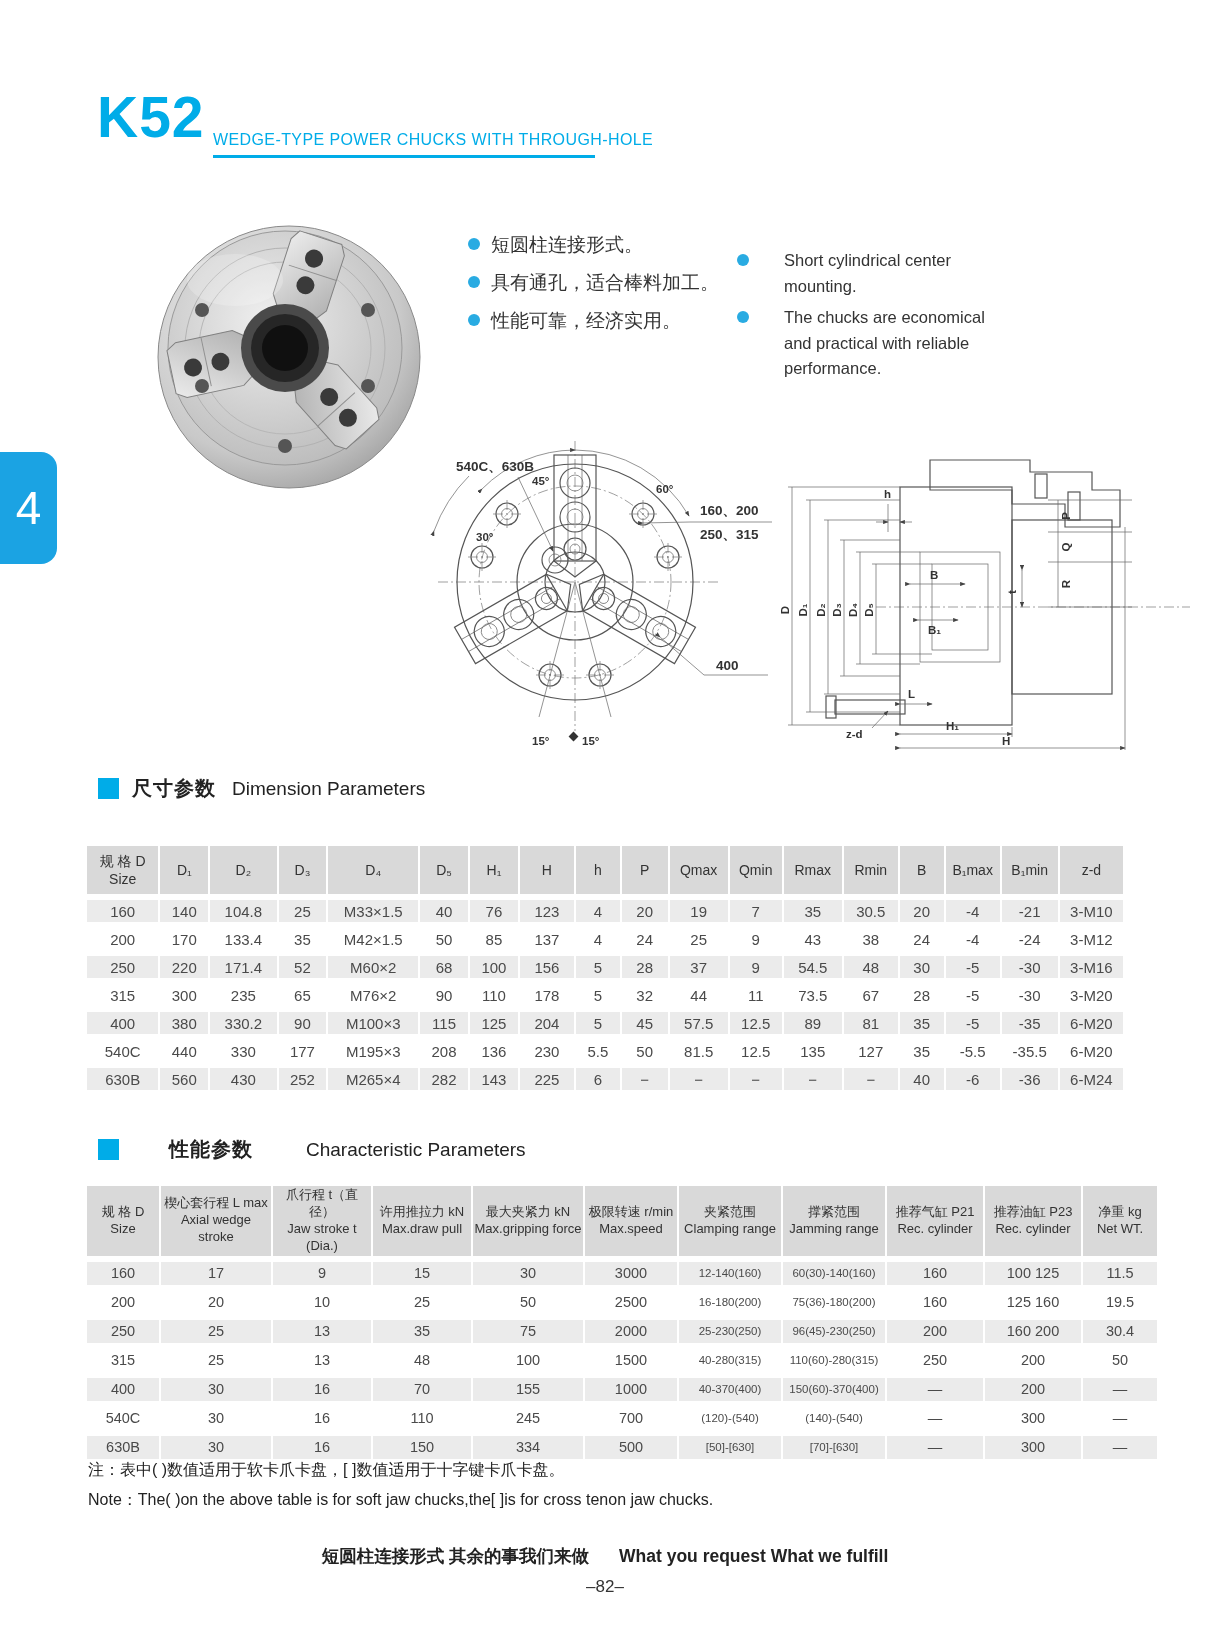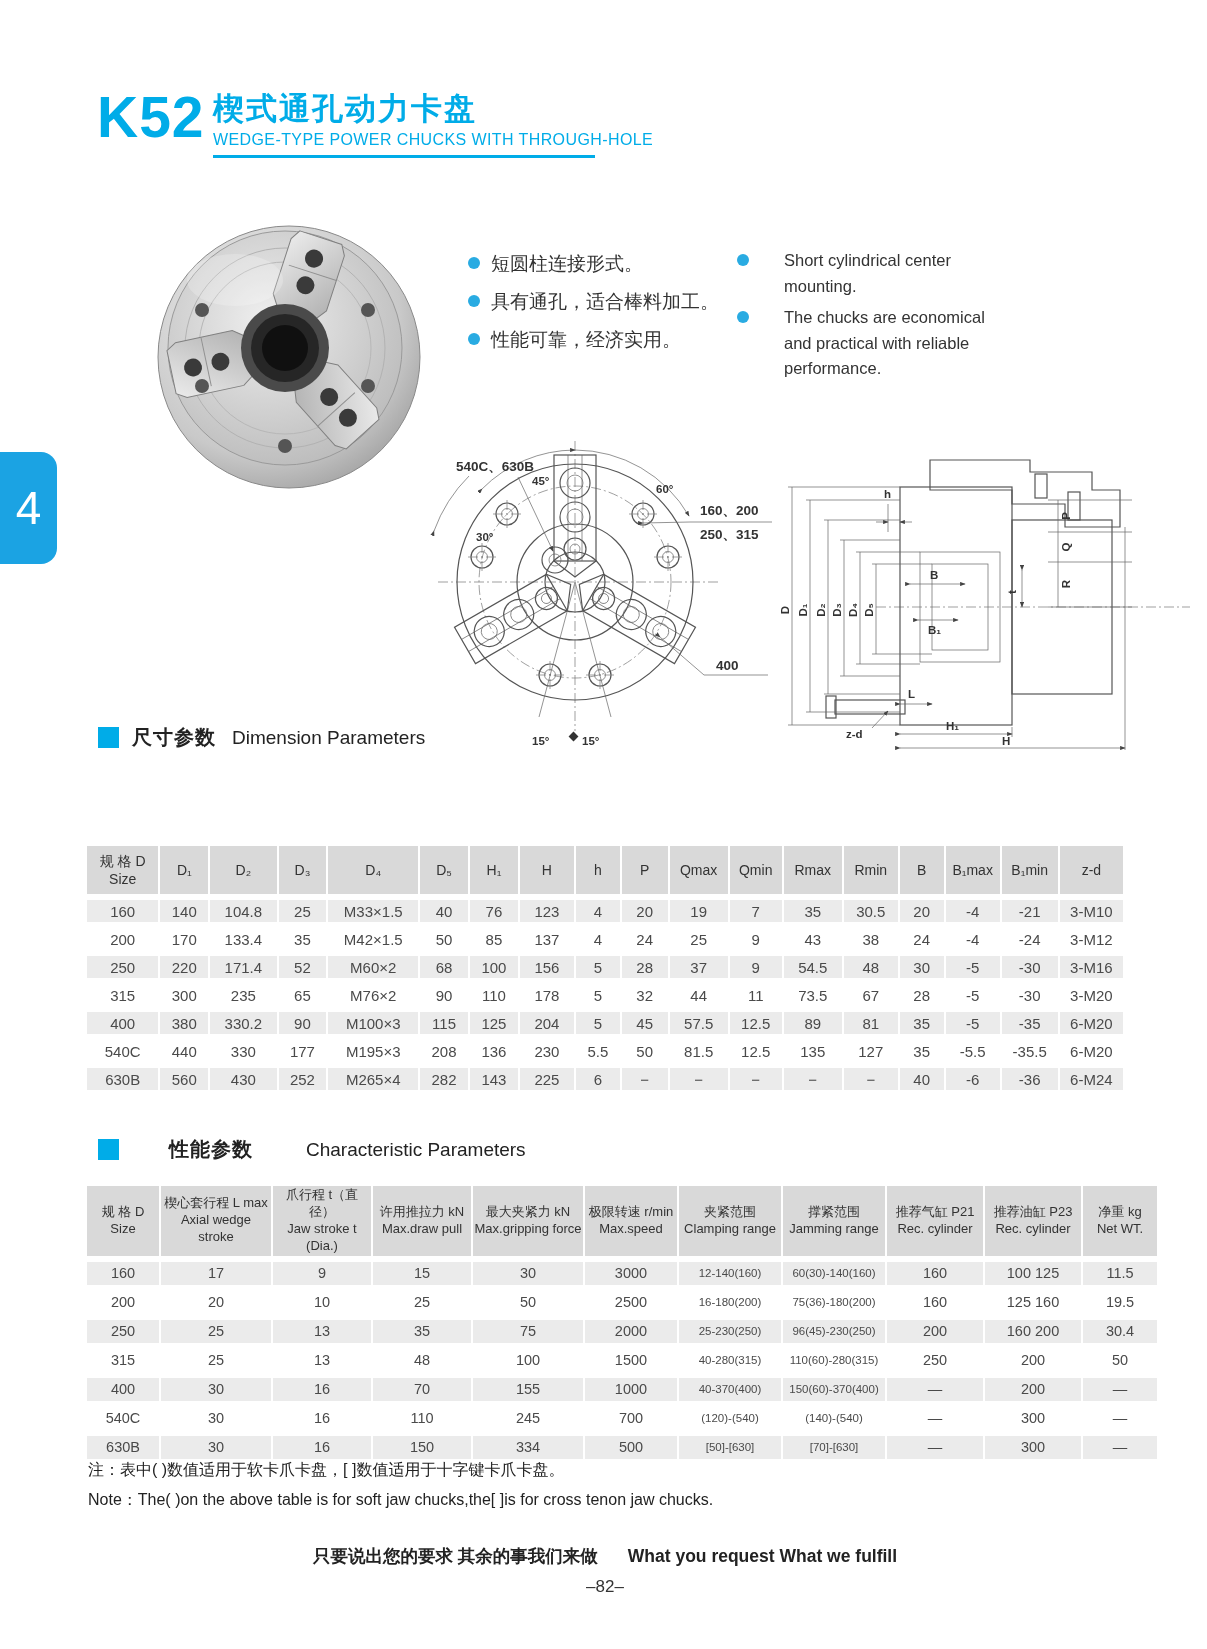"楔式通孔动力卡盘" div.title-zh { html: <div>楔式通孔动力卡盘</div> -> none }
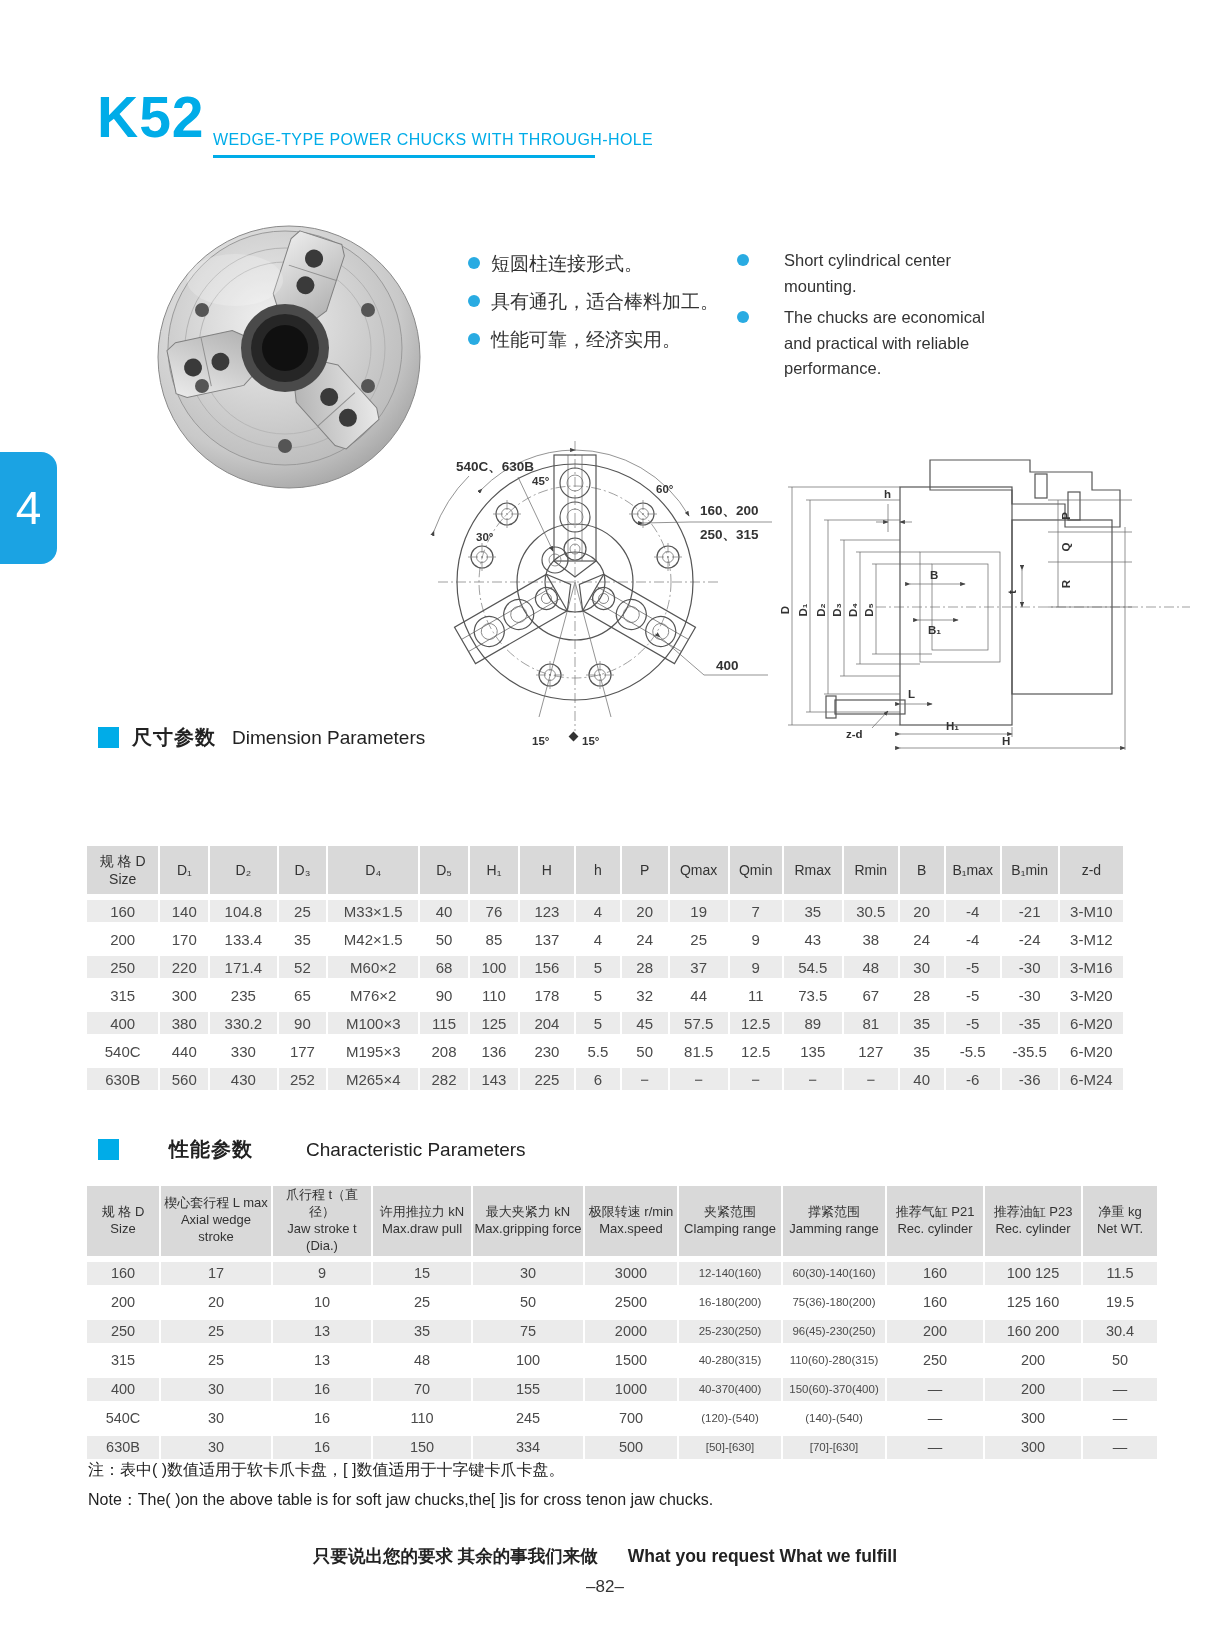"短圆柱连接形式。" .feat.zh { top: 251px -> 232px }
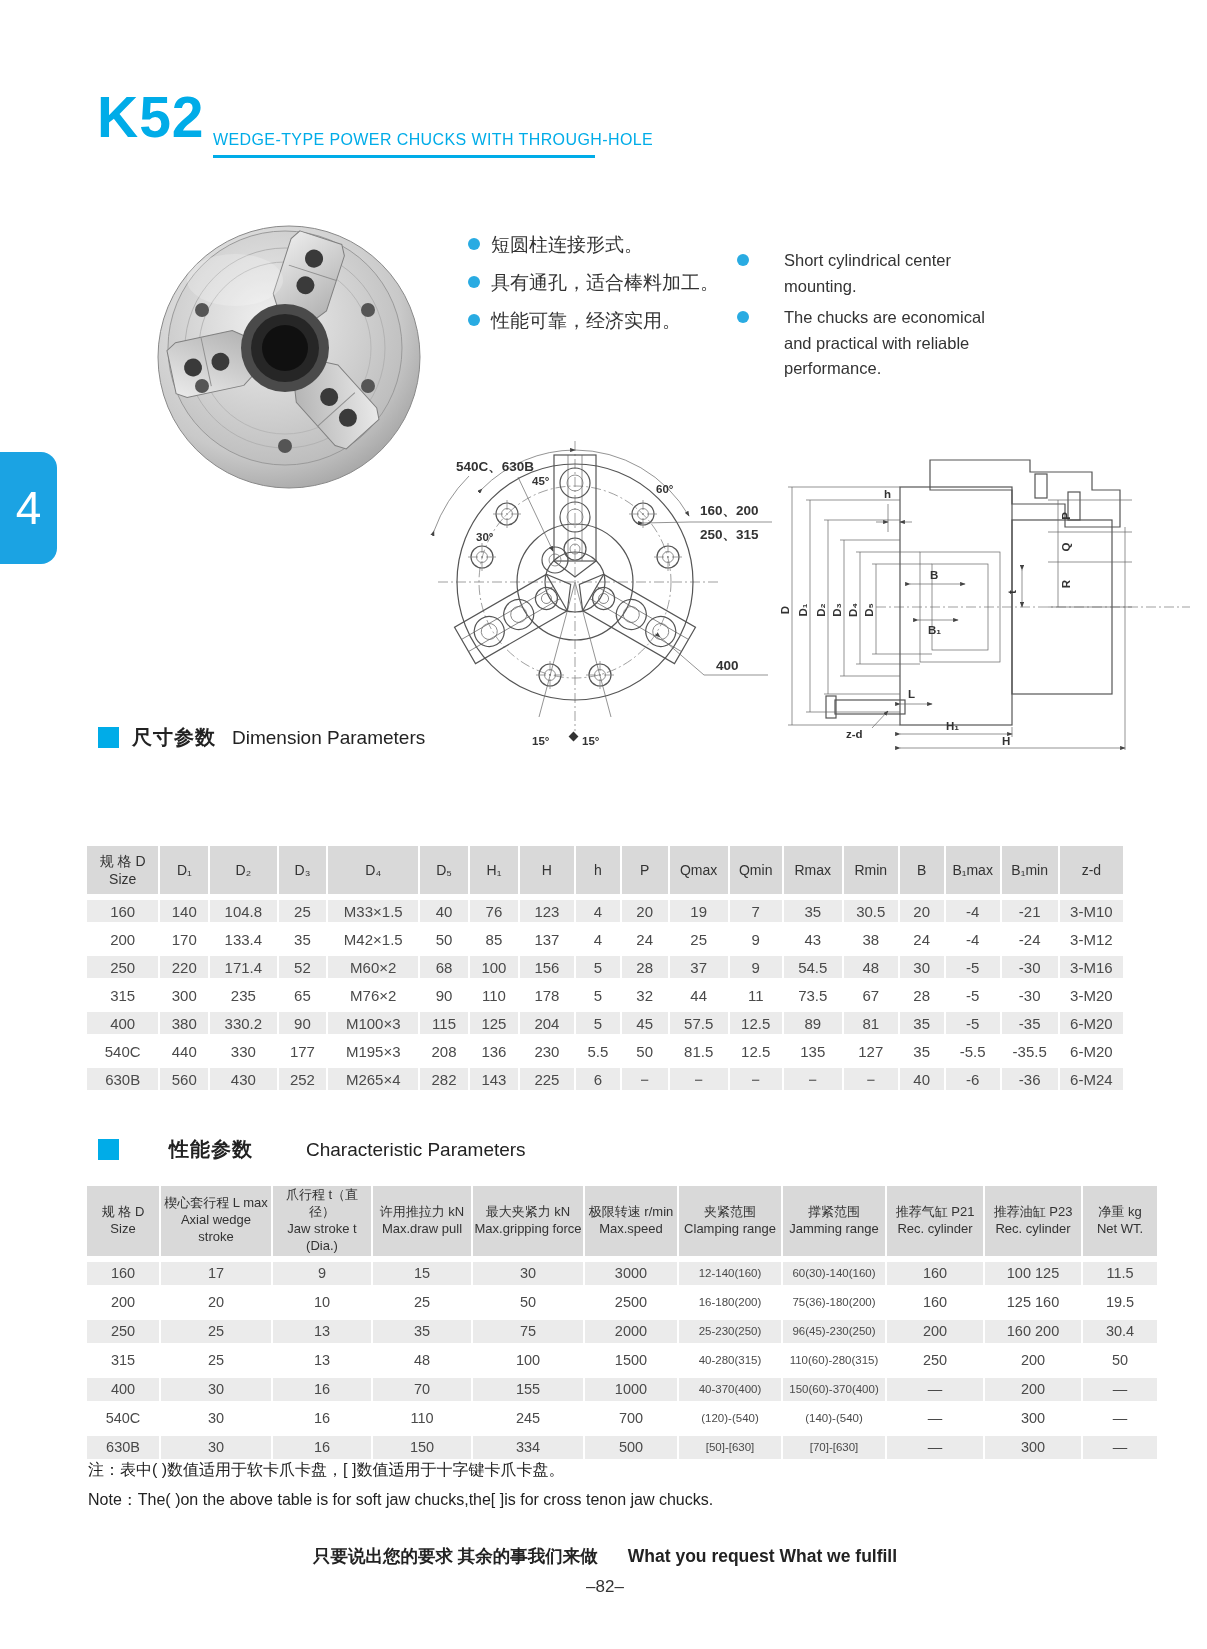"尺寸参数" .sec-title.dim { top: 724px -> 775px }
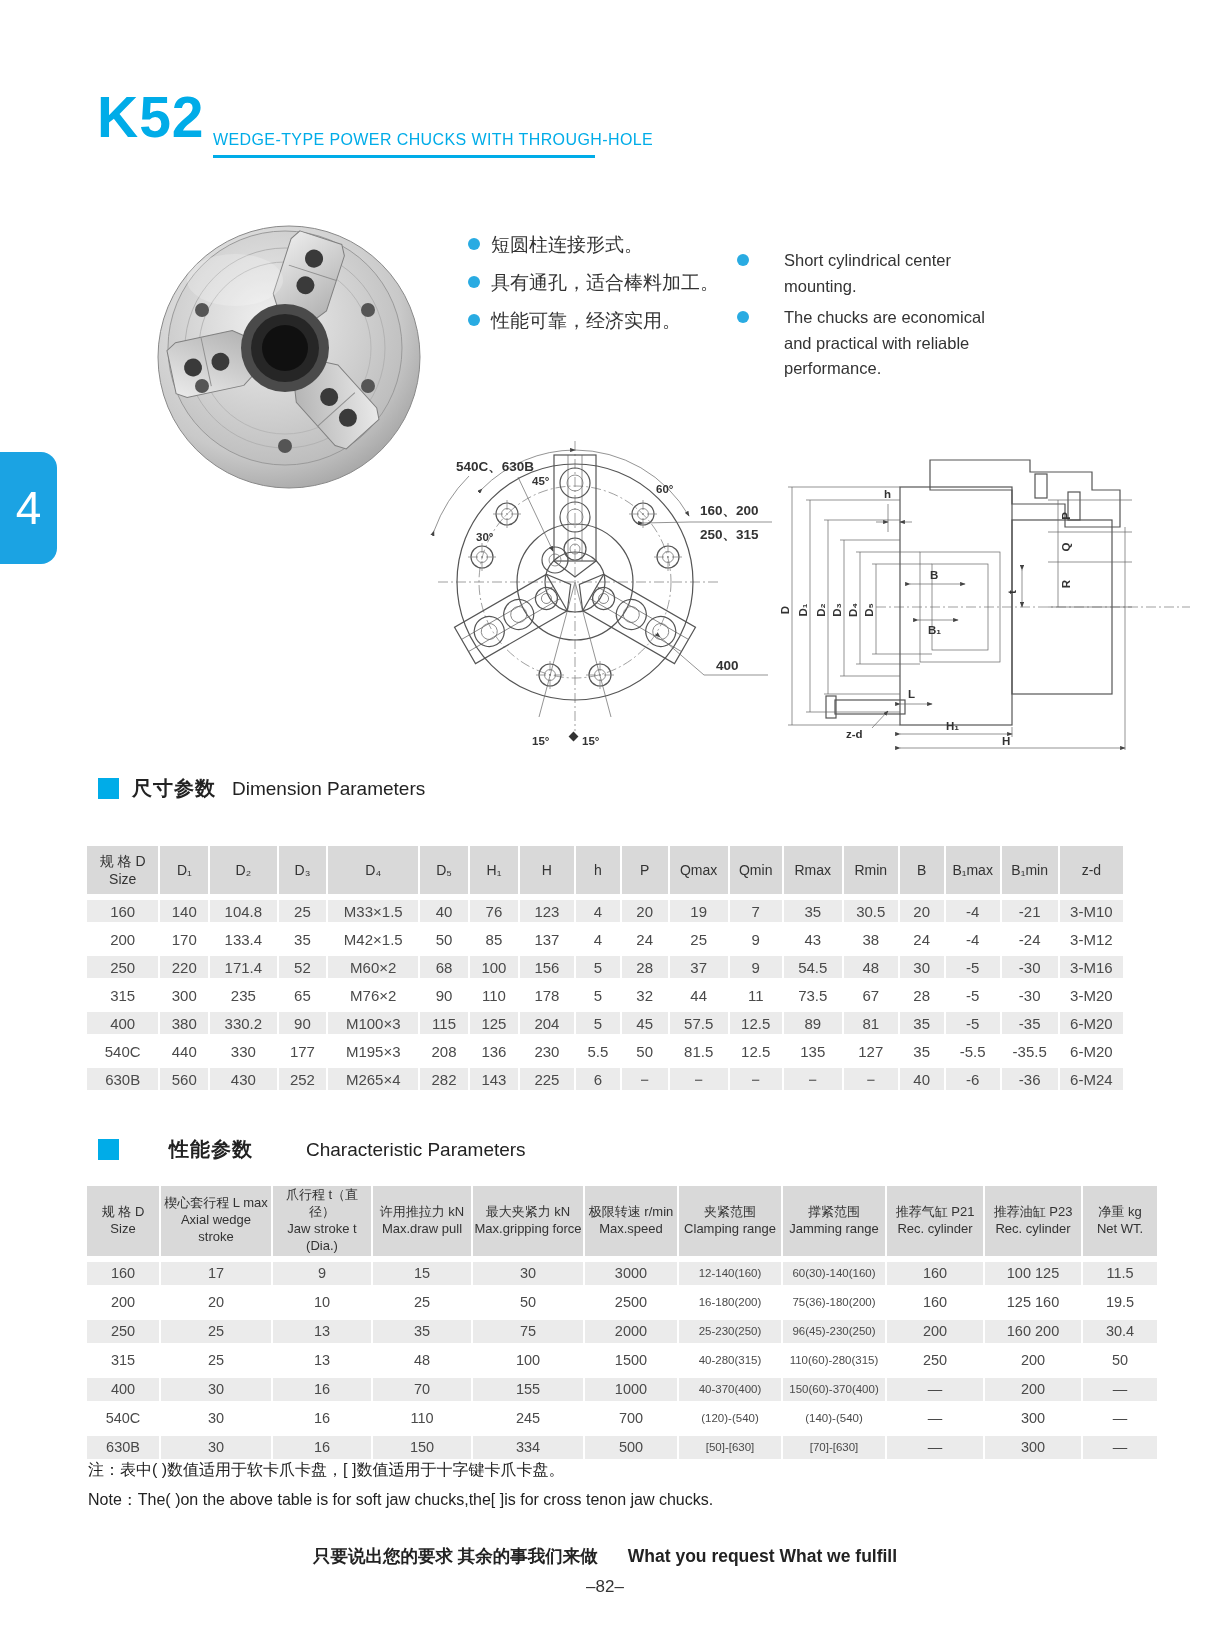"只要说出您的要求 其余的事我们来做" span.zh { text: 只要说出您的要求 -> 短圆柱连接形式 }
